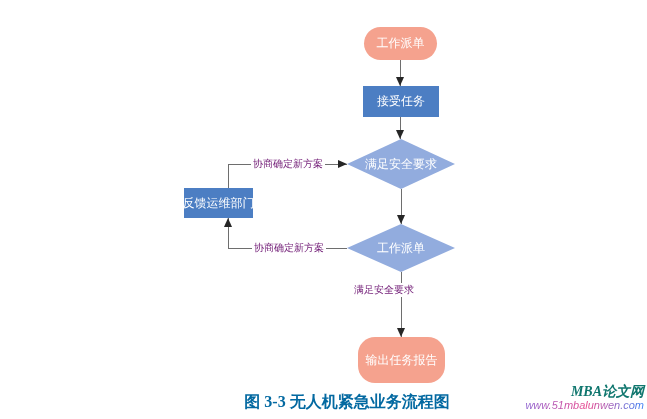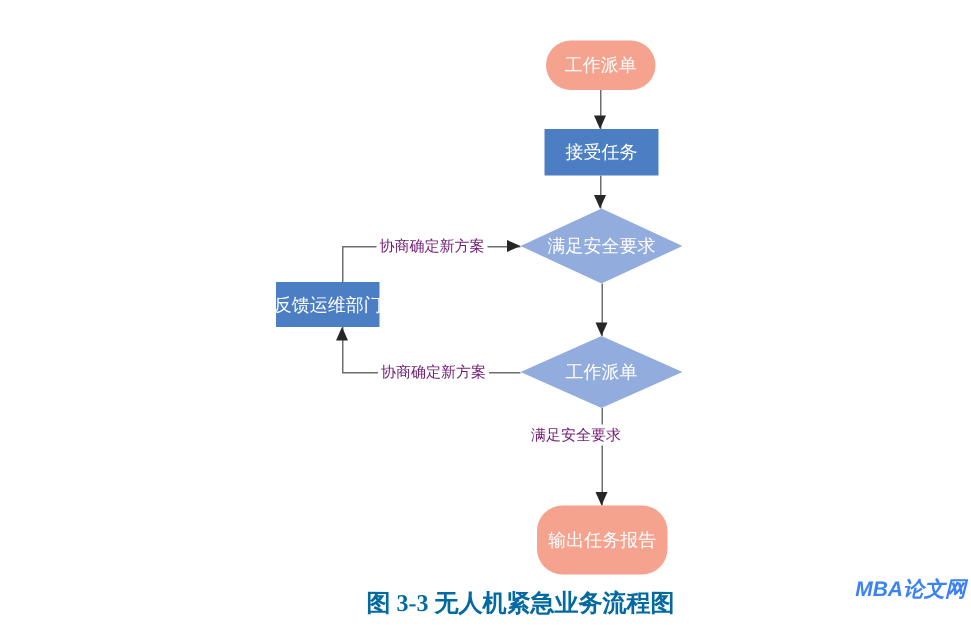"MBA论文网" .wm-name { color: #3b82f6 -> #0f766e; font-family: none -> Liberation Serif, serif }
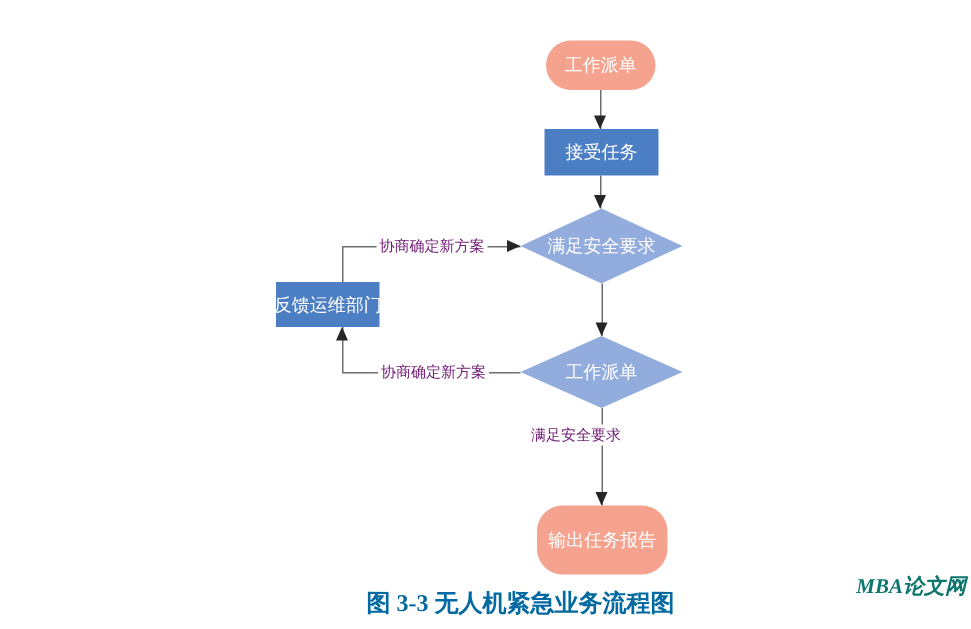"www.51mbalunwen.com" div.wm-url { html: none -> <div>www.51mbalunwen.com</div> }
